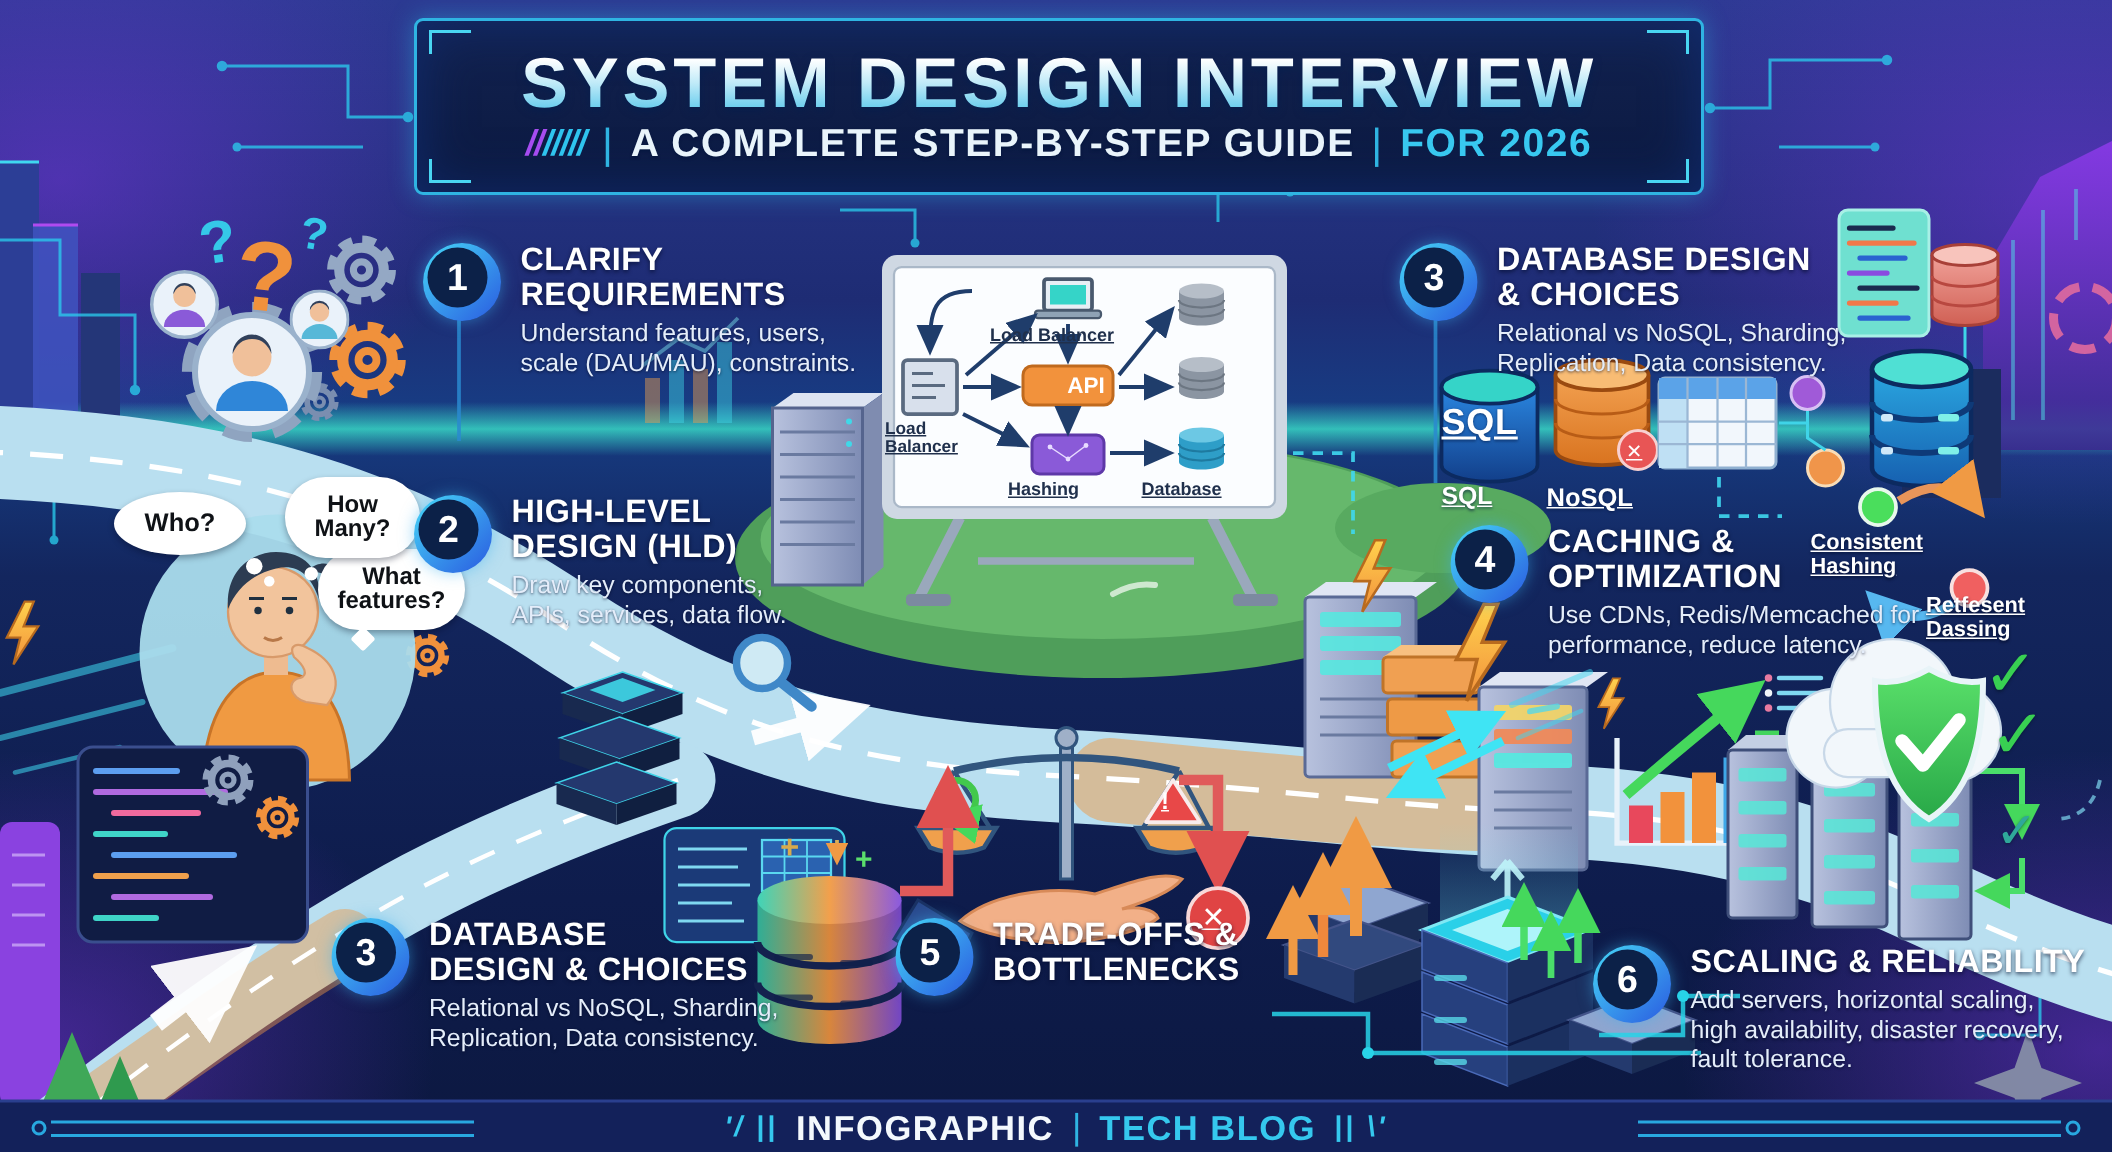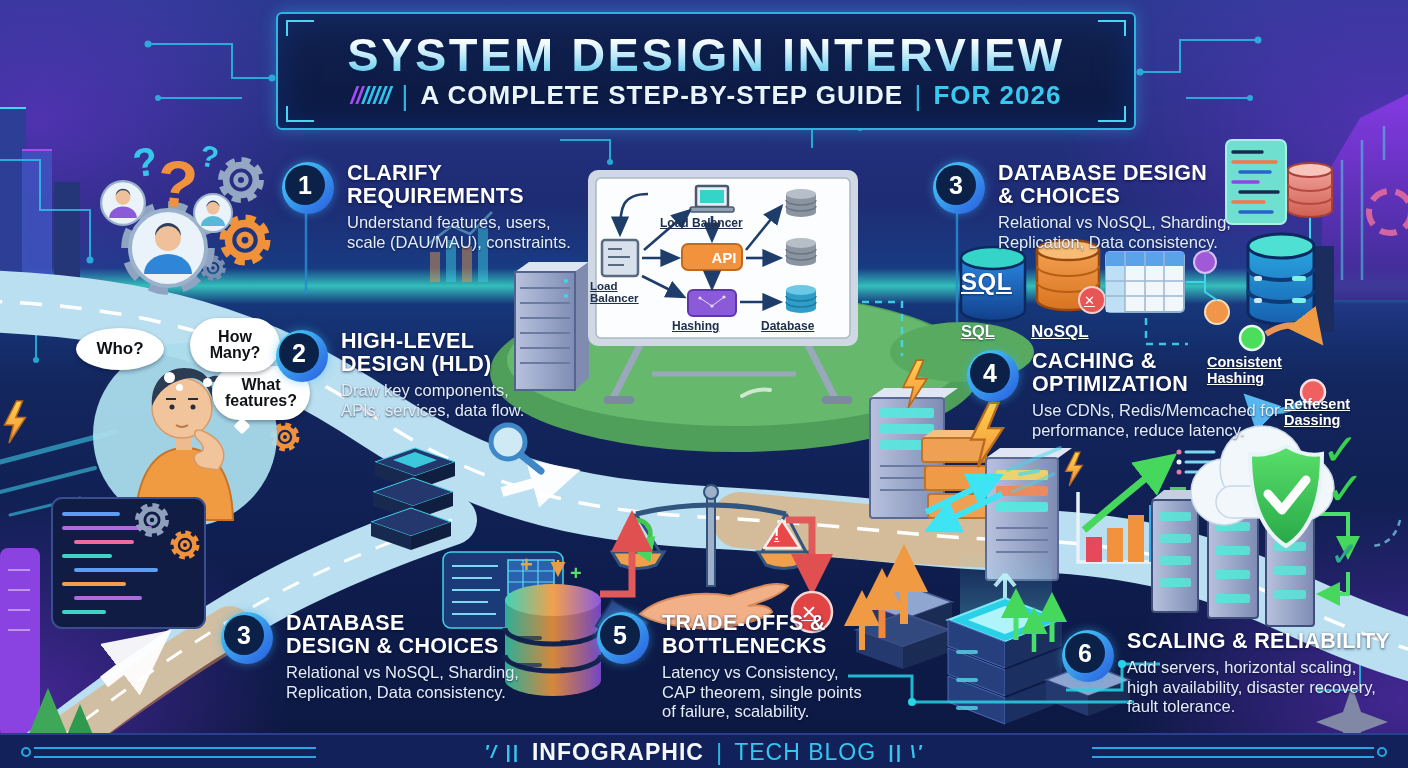"Latency vs Consistency," p { html: <p>Latency vs Consistency, CAP theorem, single points of failure, scalability.</p> -> none }
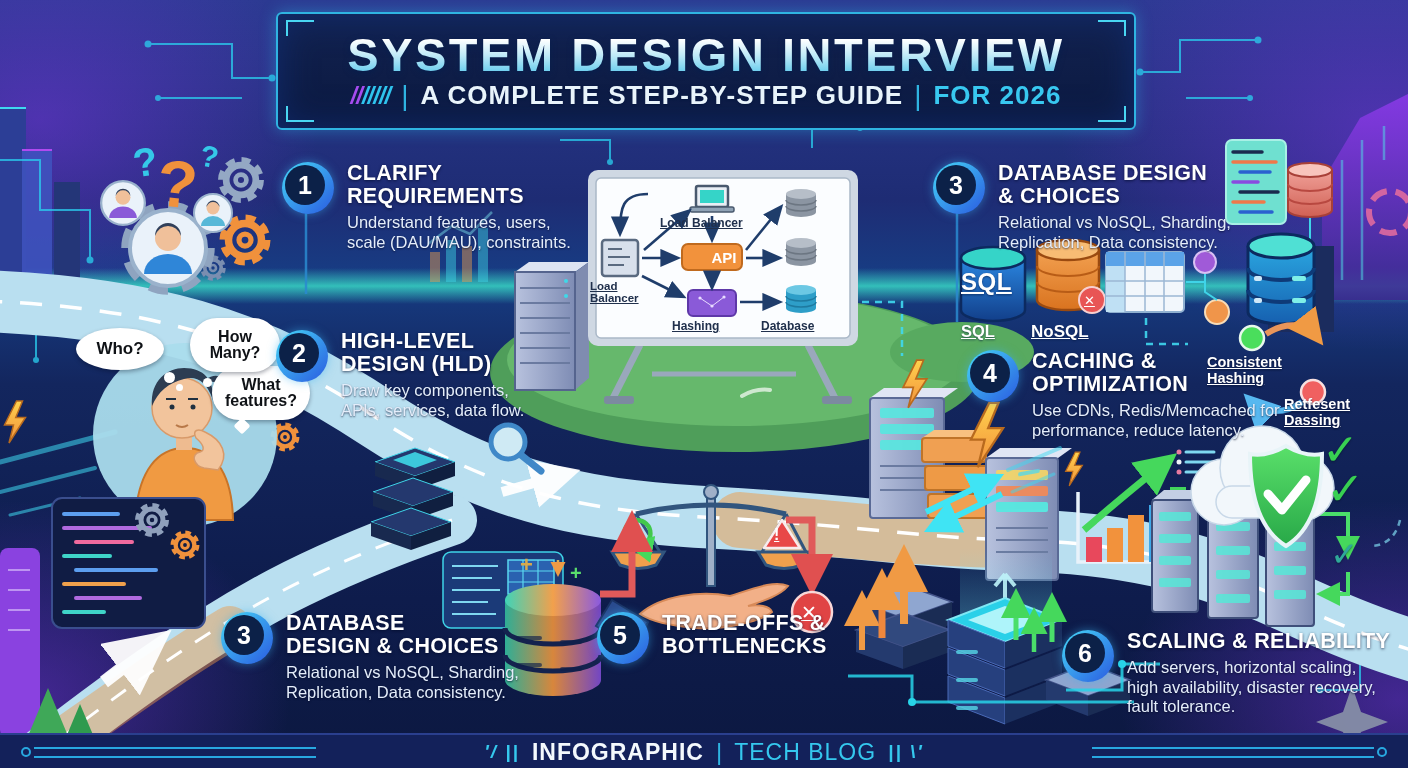"TECH BLOG" .footer-row .f2 { font-weight: 400 -> 700 }
